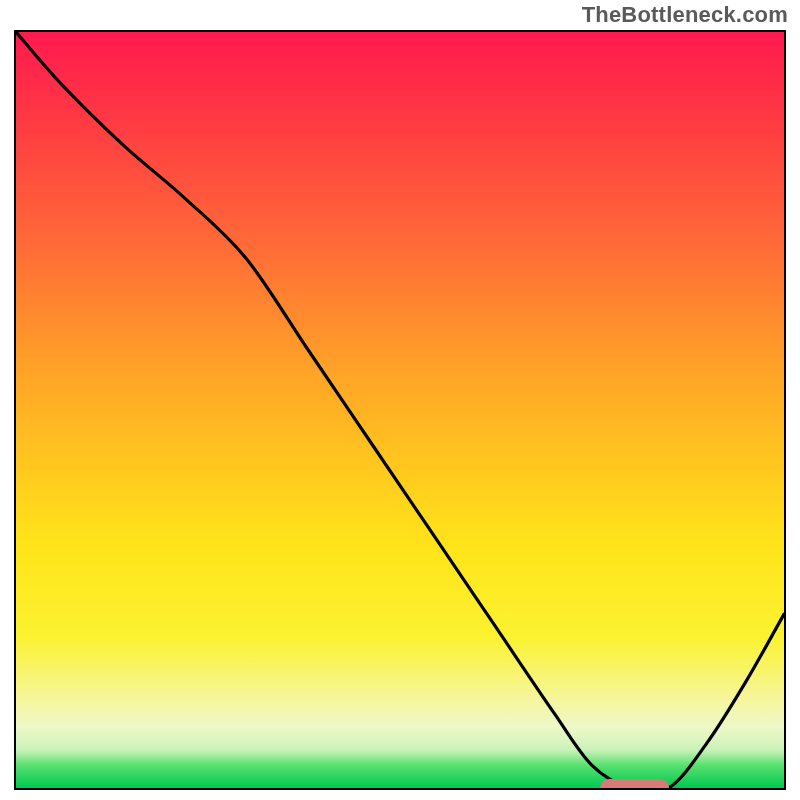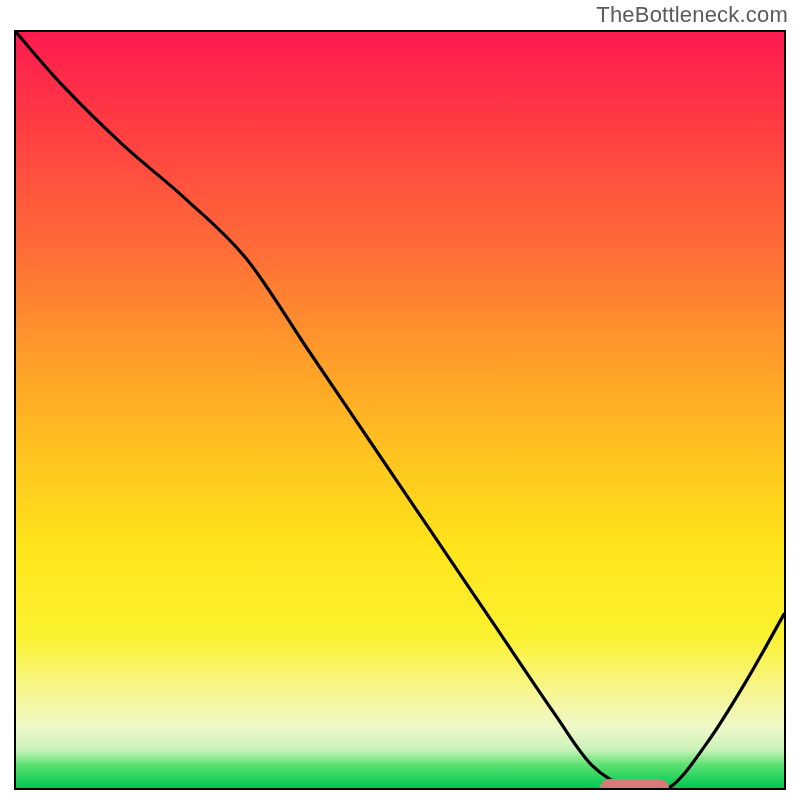"TheBottleneck.com" .watermark { font-weight: 400 -> 700 }
